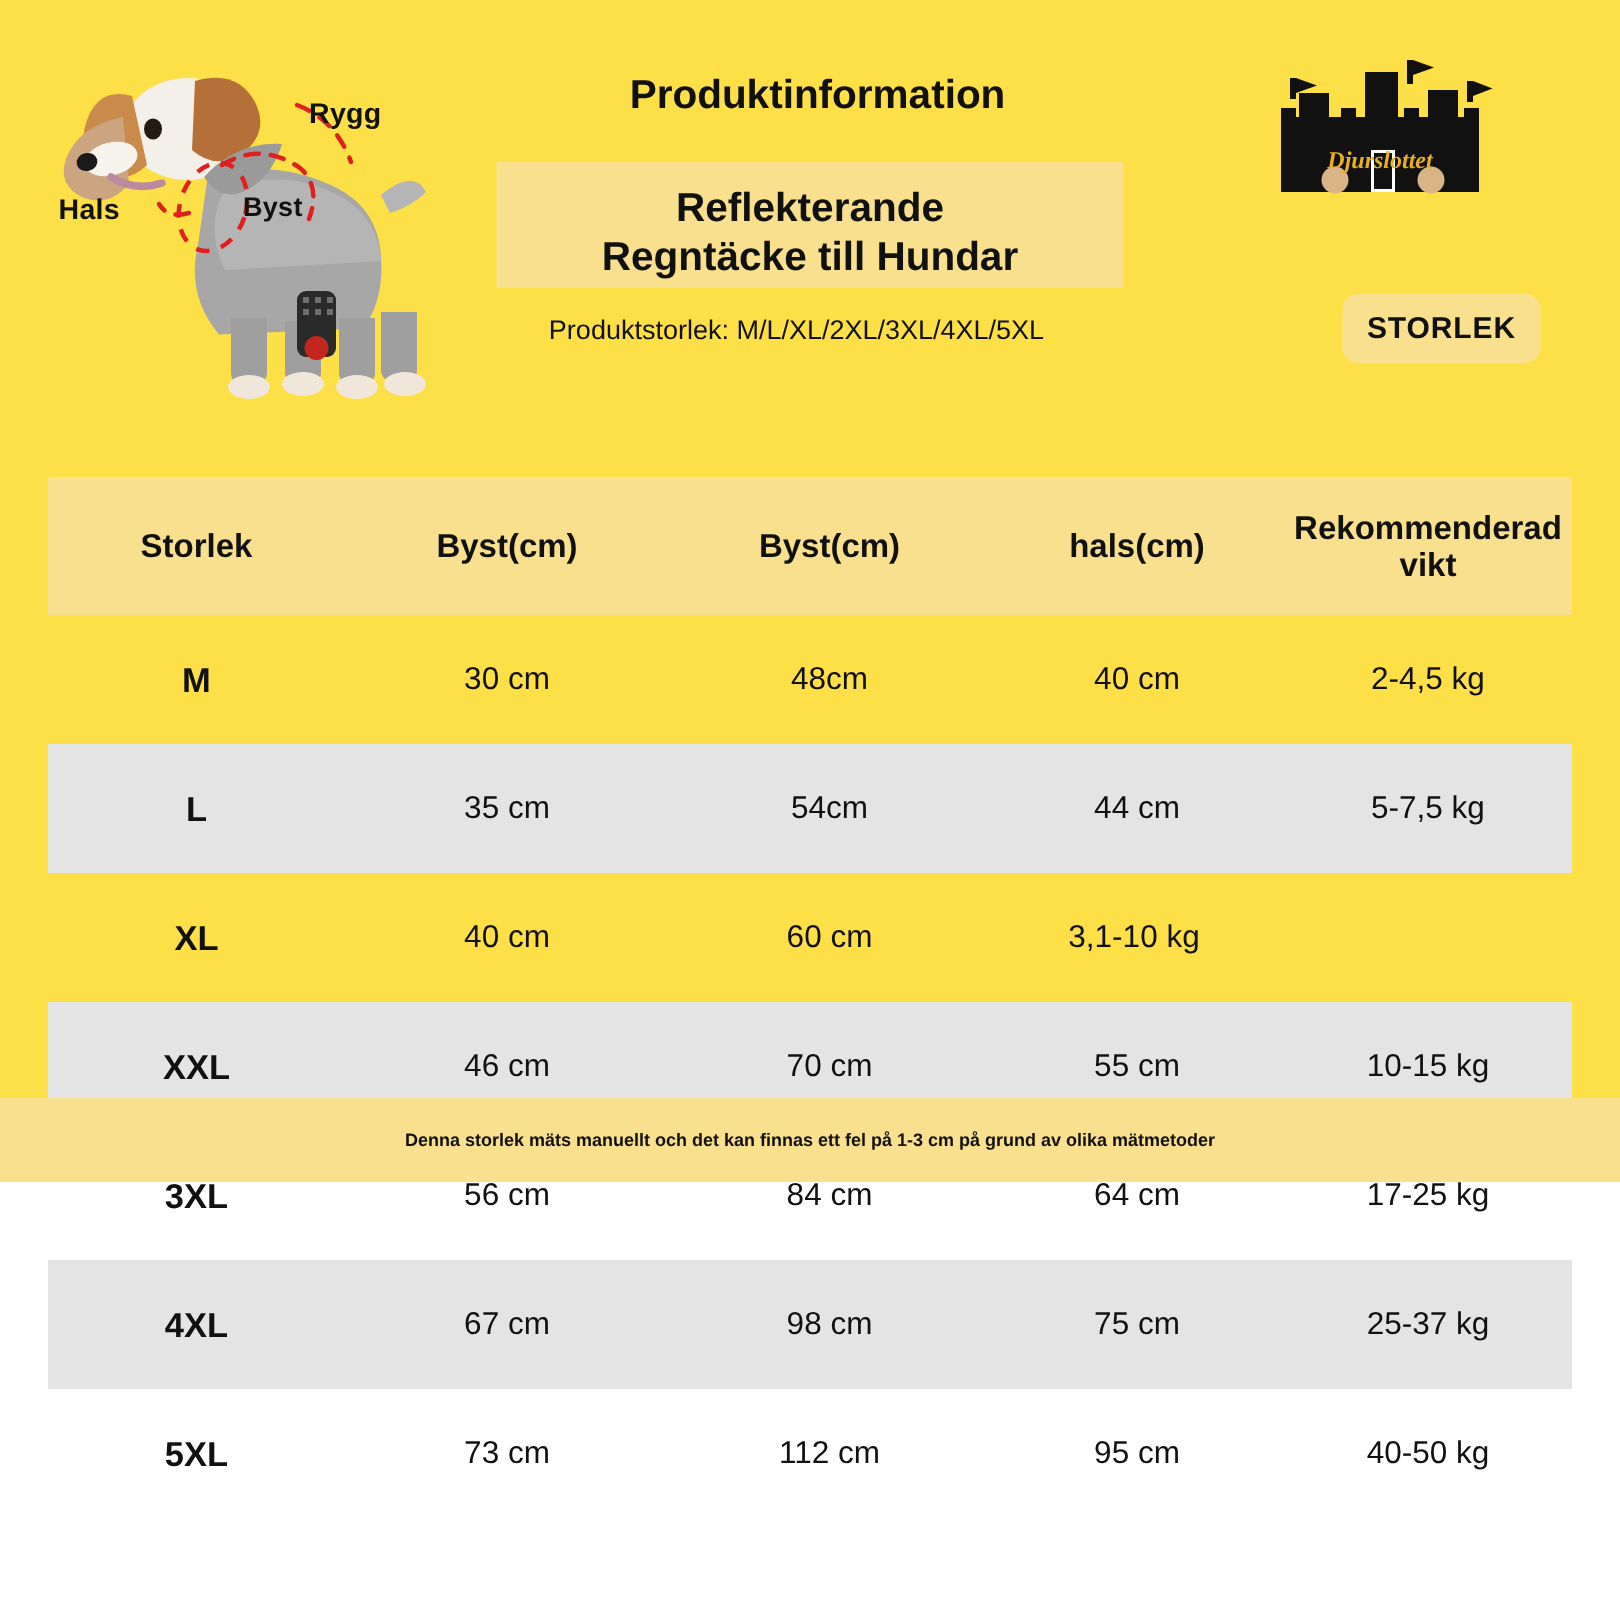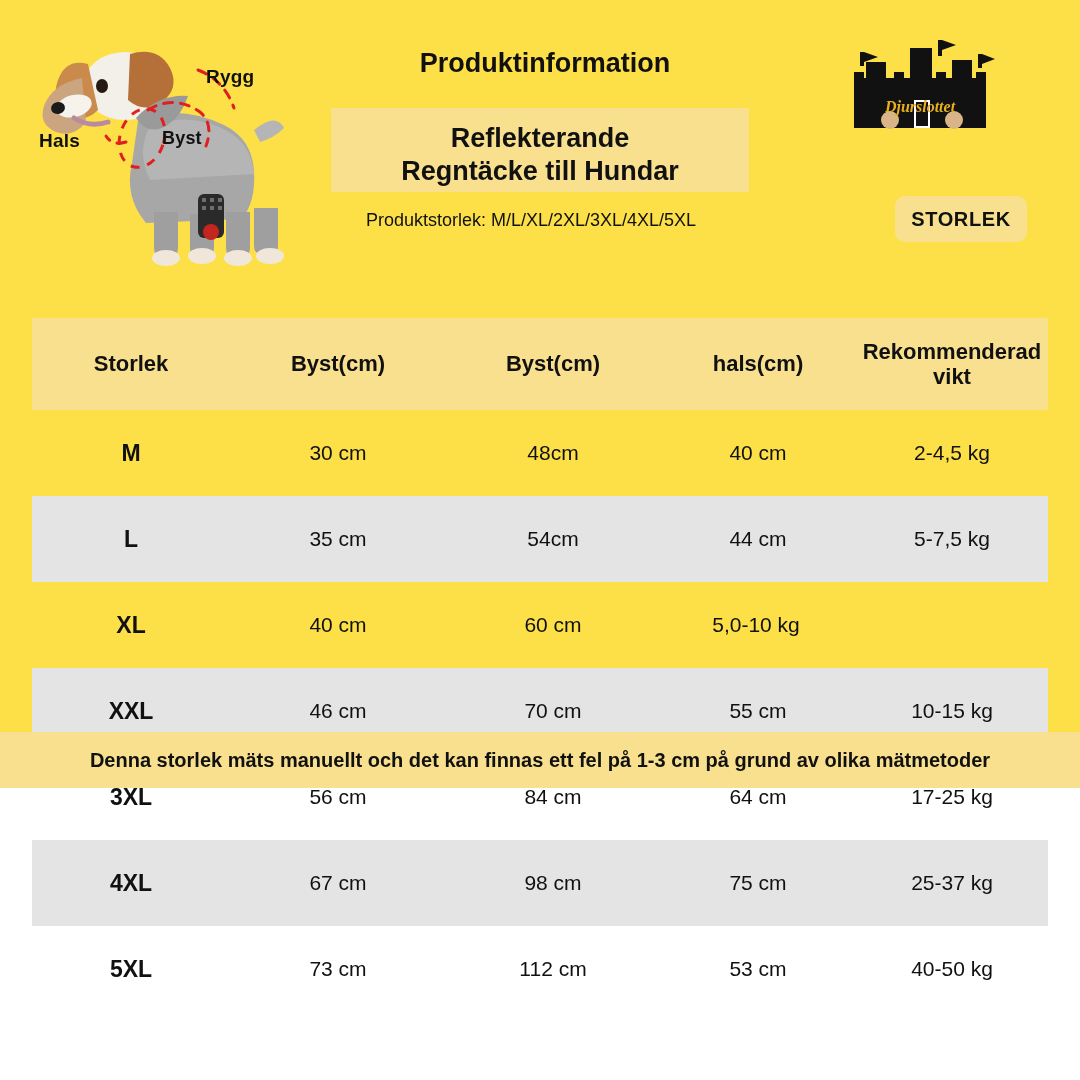"5,0-10 kg" div.cell { text: 5,0-10 -> 3,1-10 }
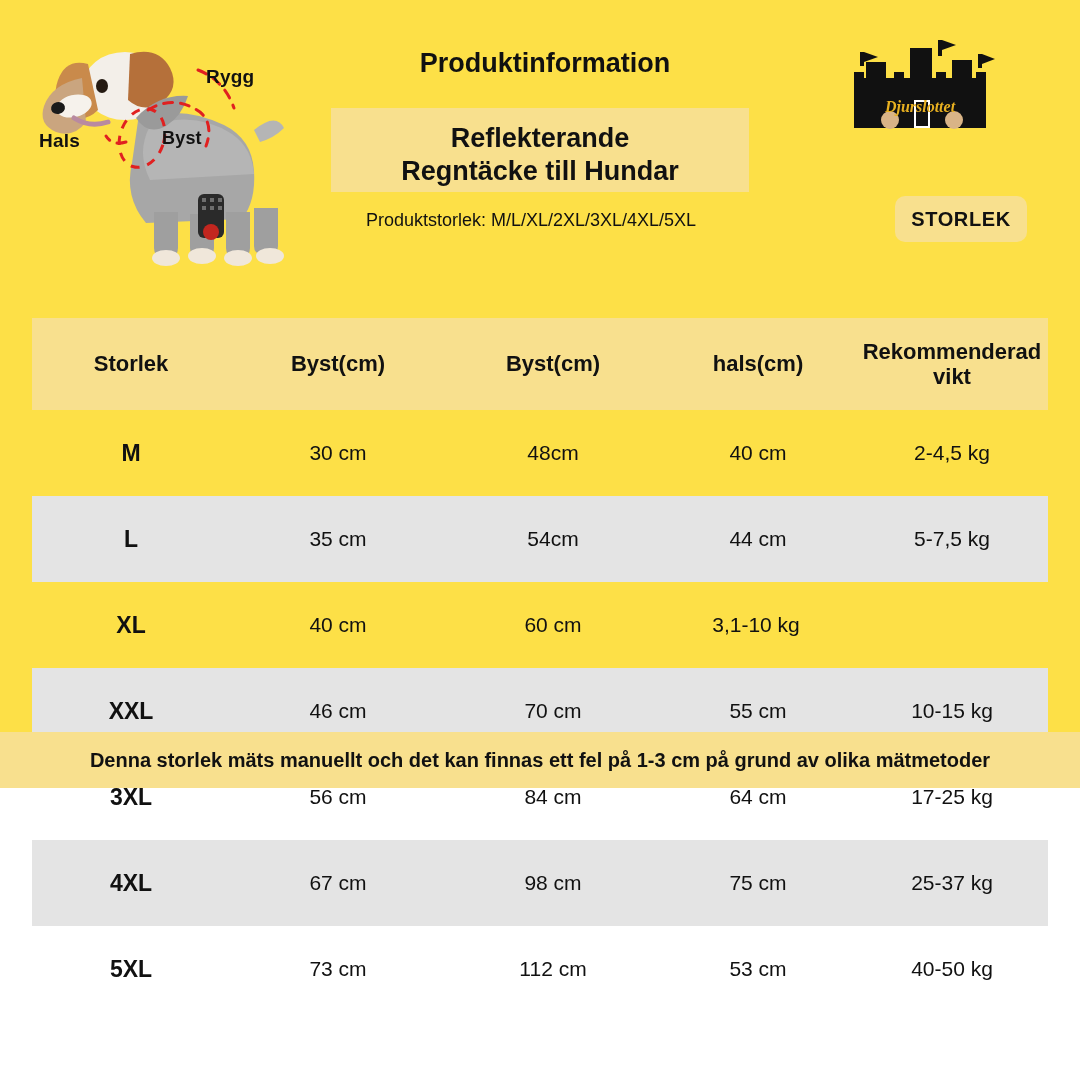"Denna storlek mäts manuellt och" .footer { font-size: 20px -> 12px }
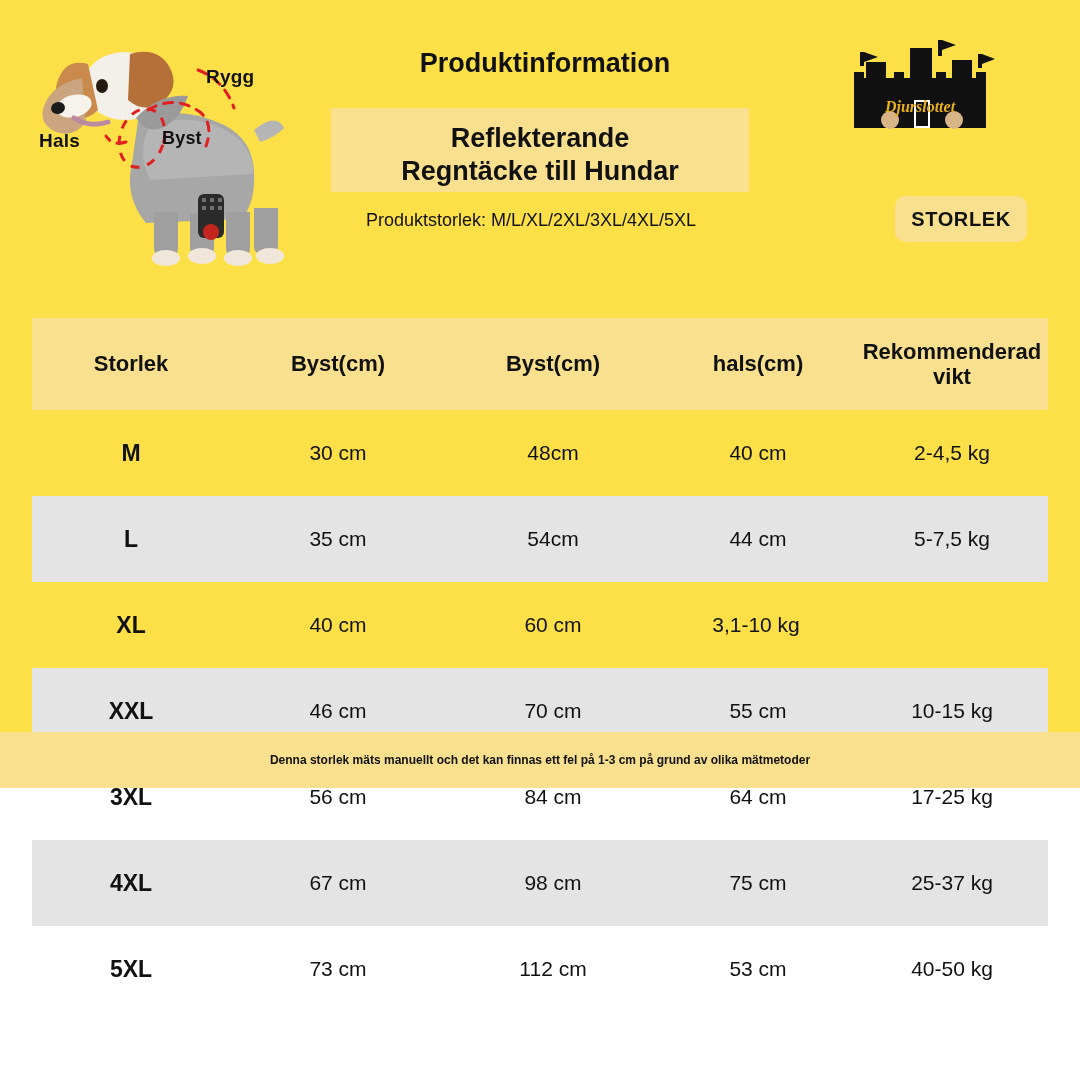"53 cm" div.cell { text: 53 -> 95 }
